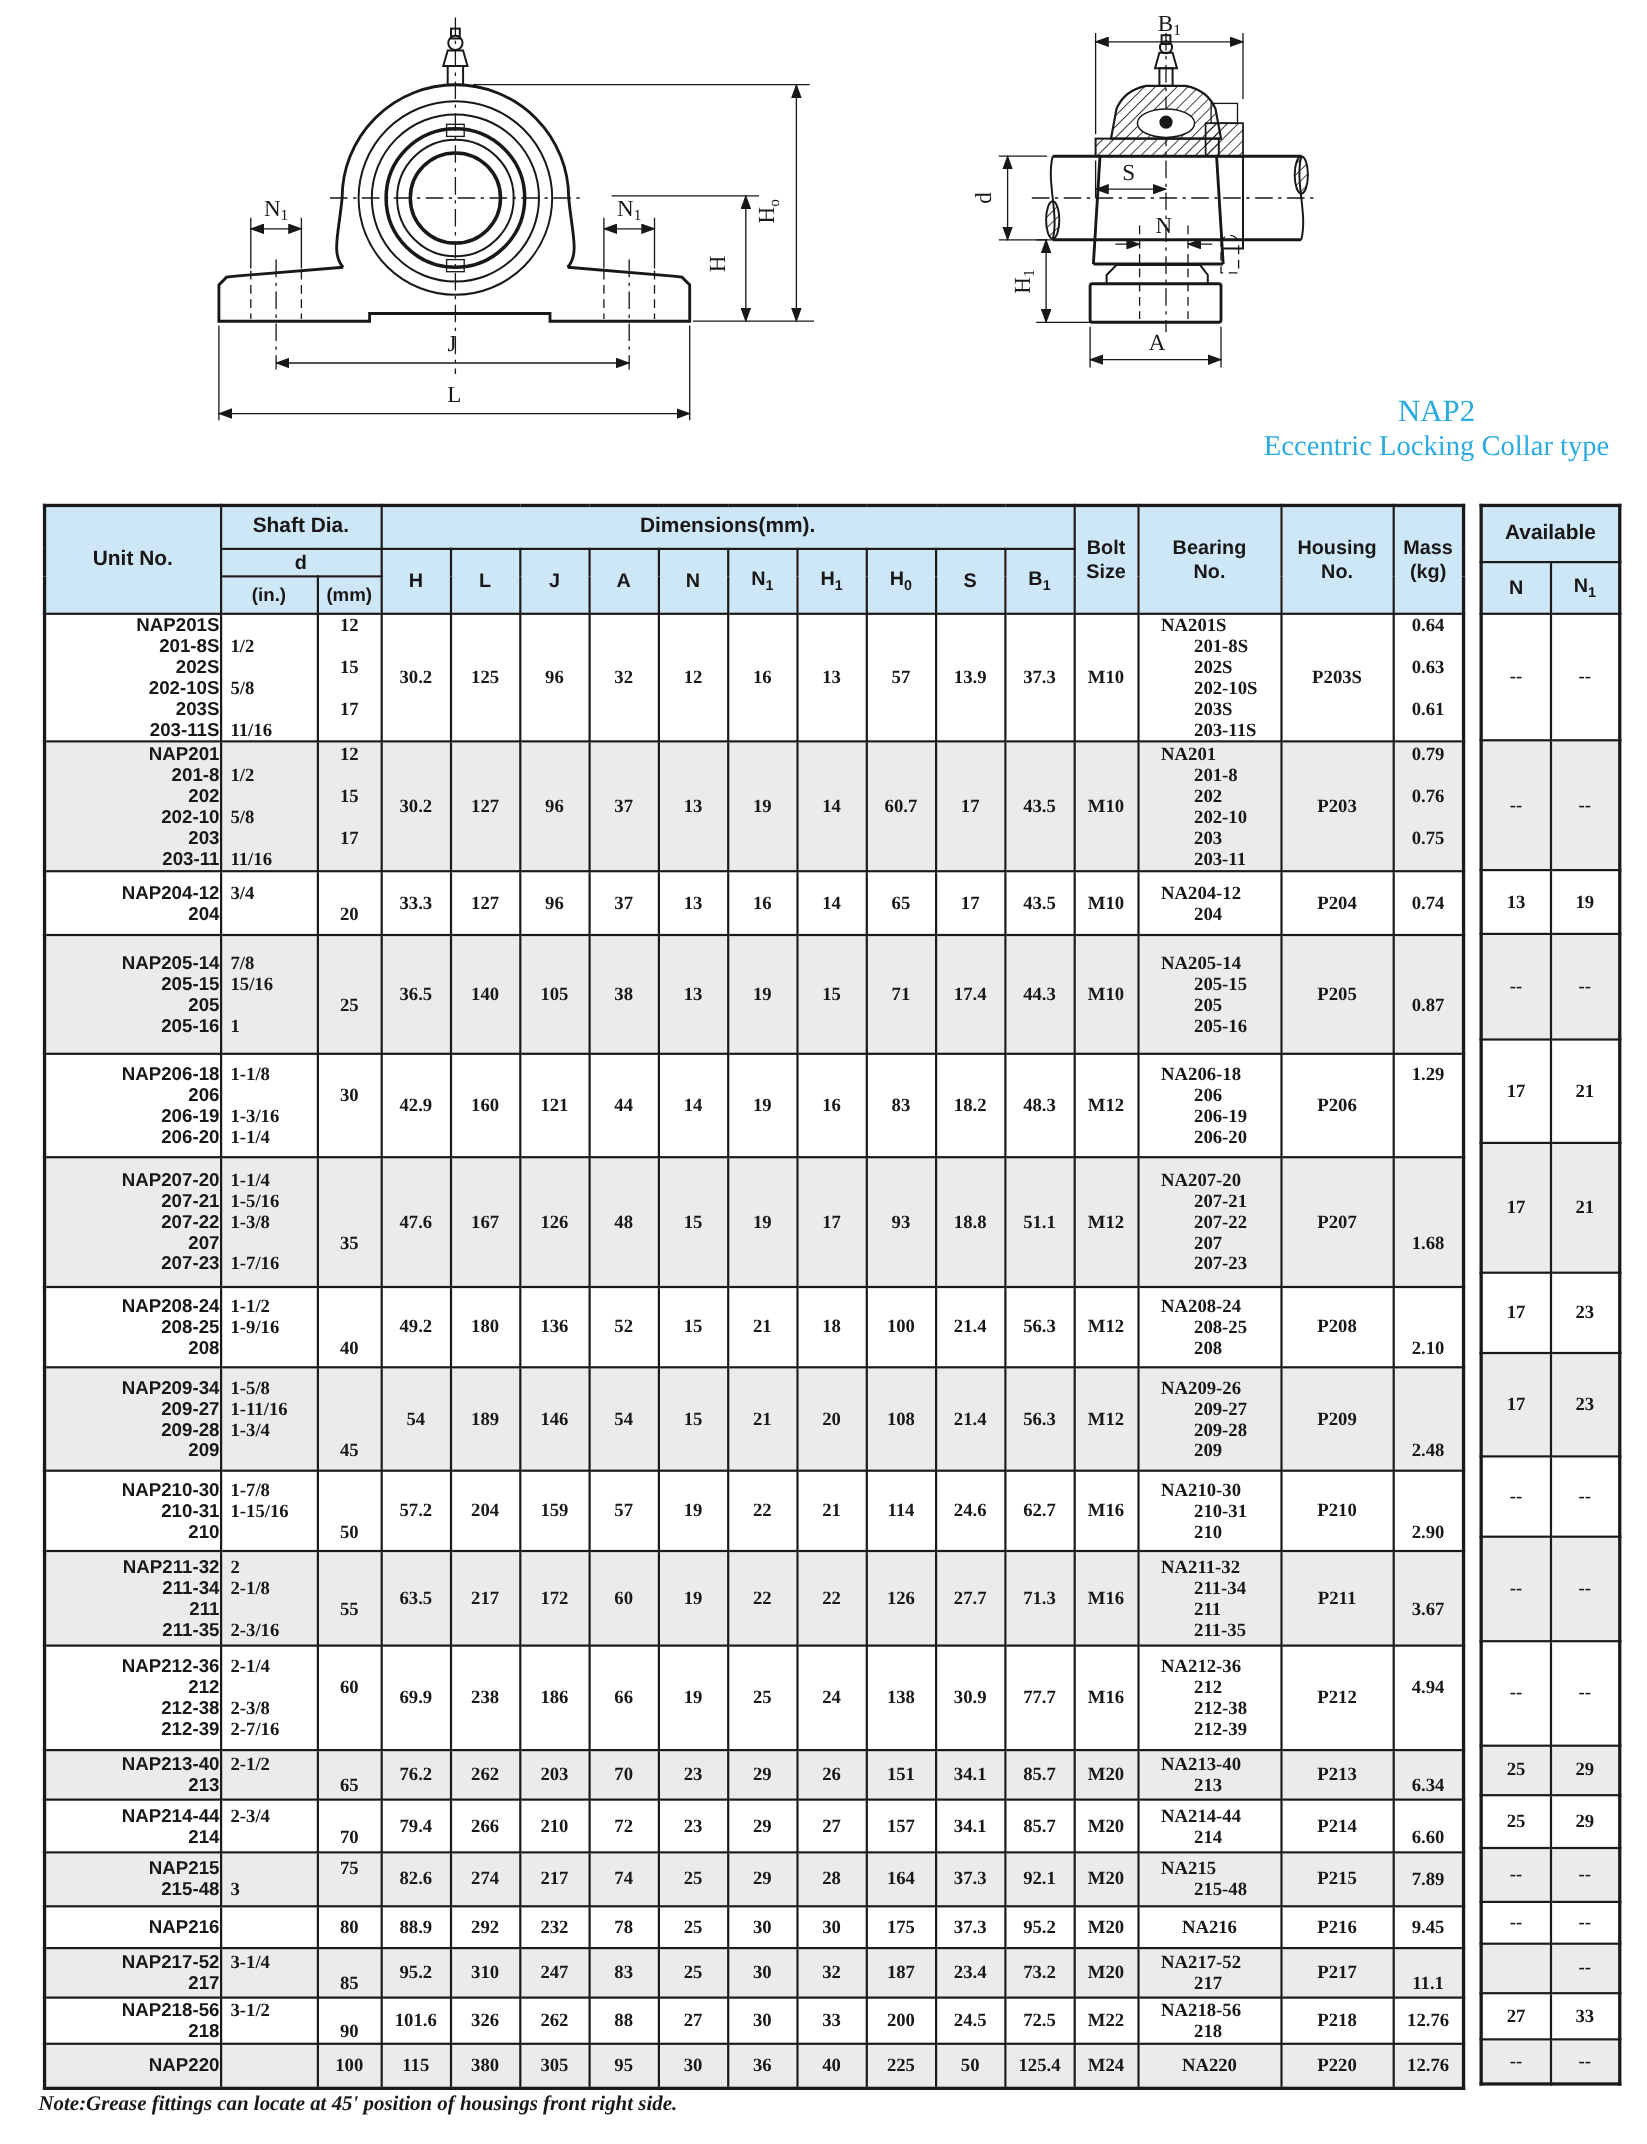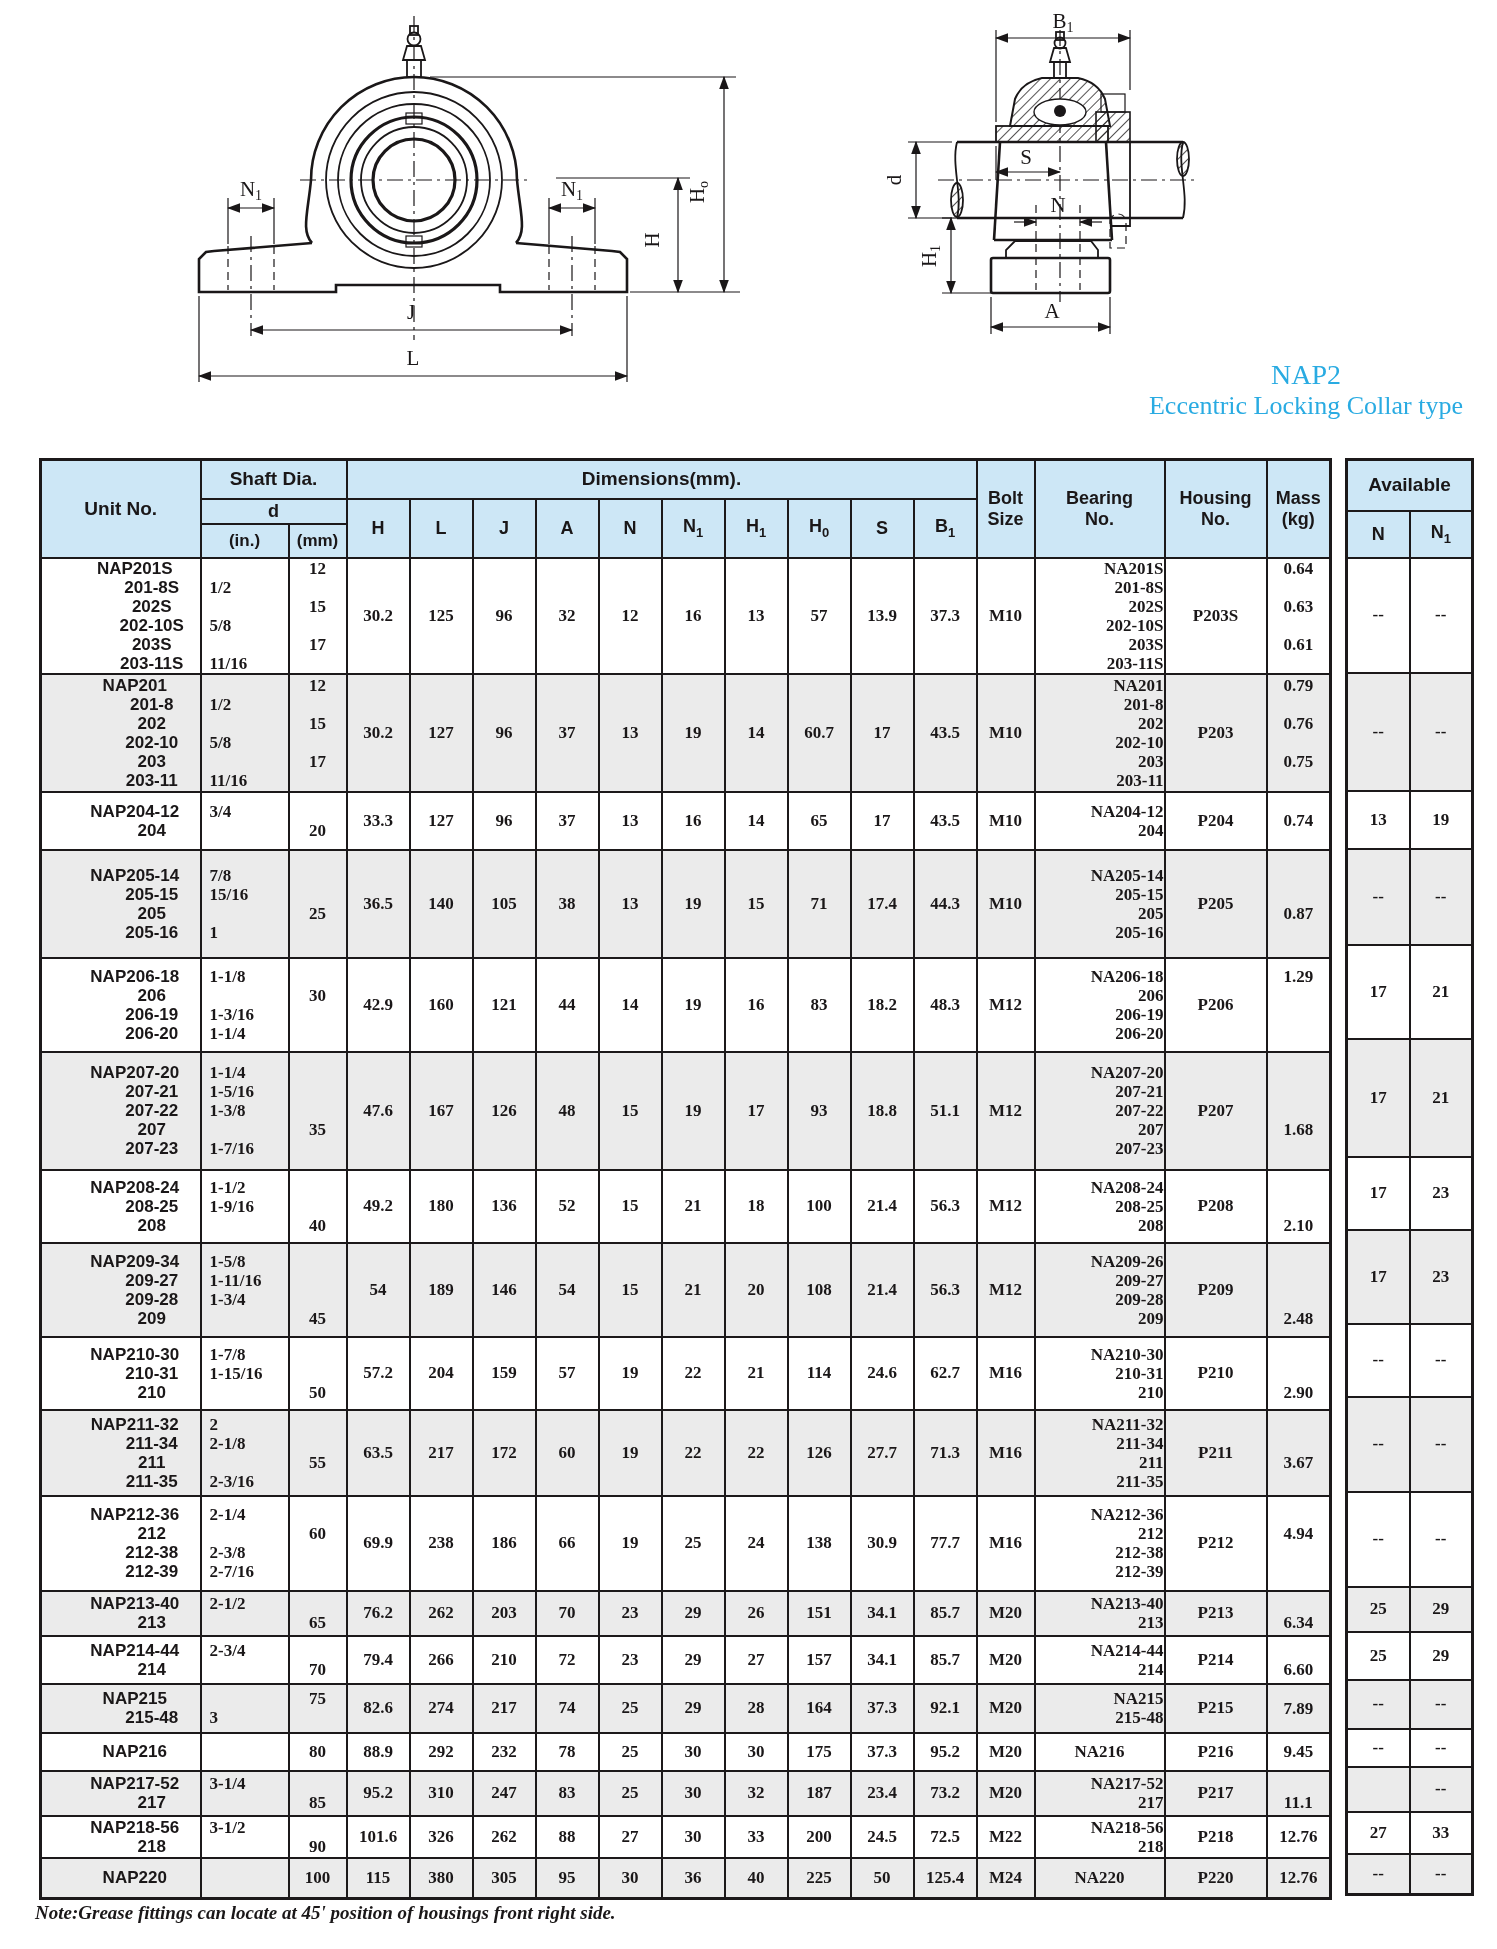"NAP201S" td.cell-unit { text-align: center -> right }
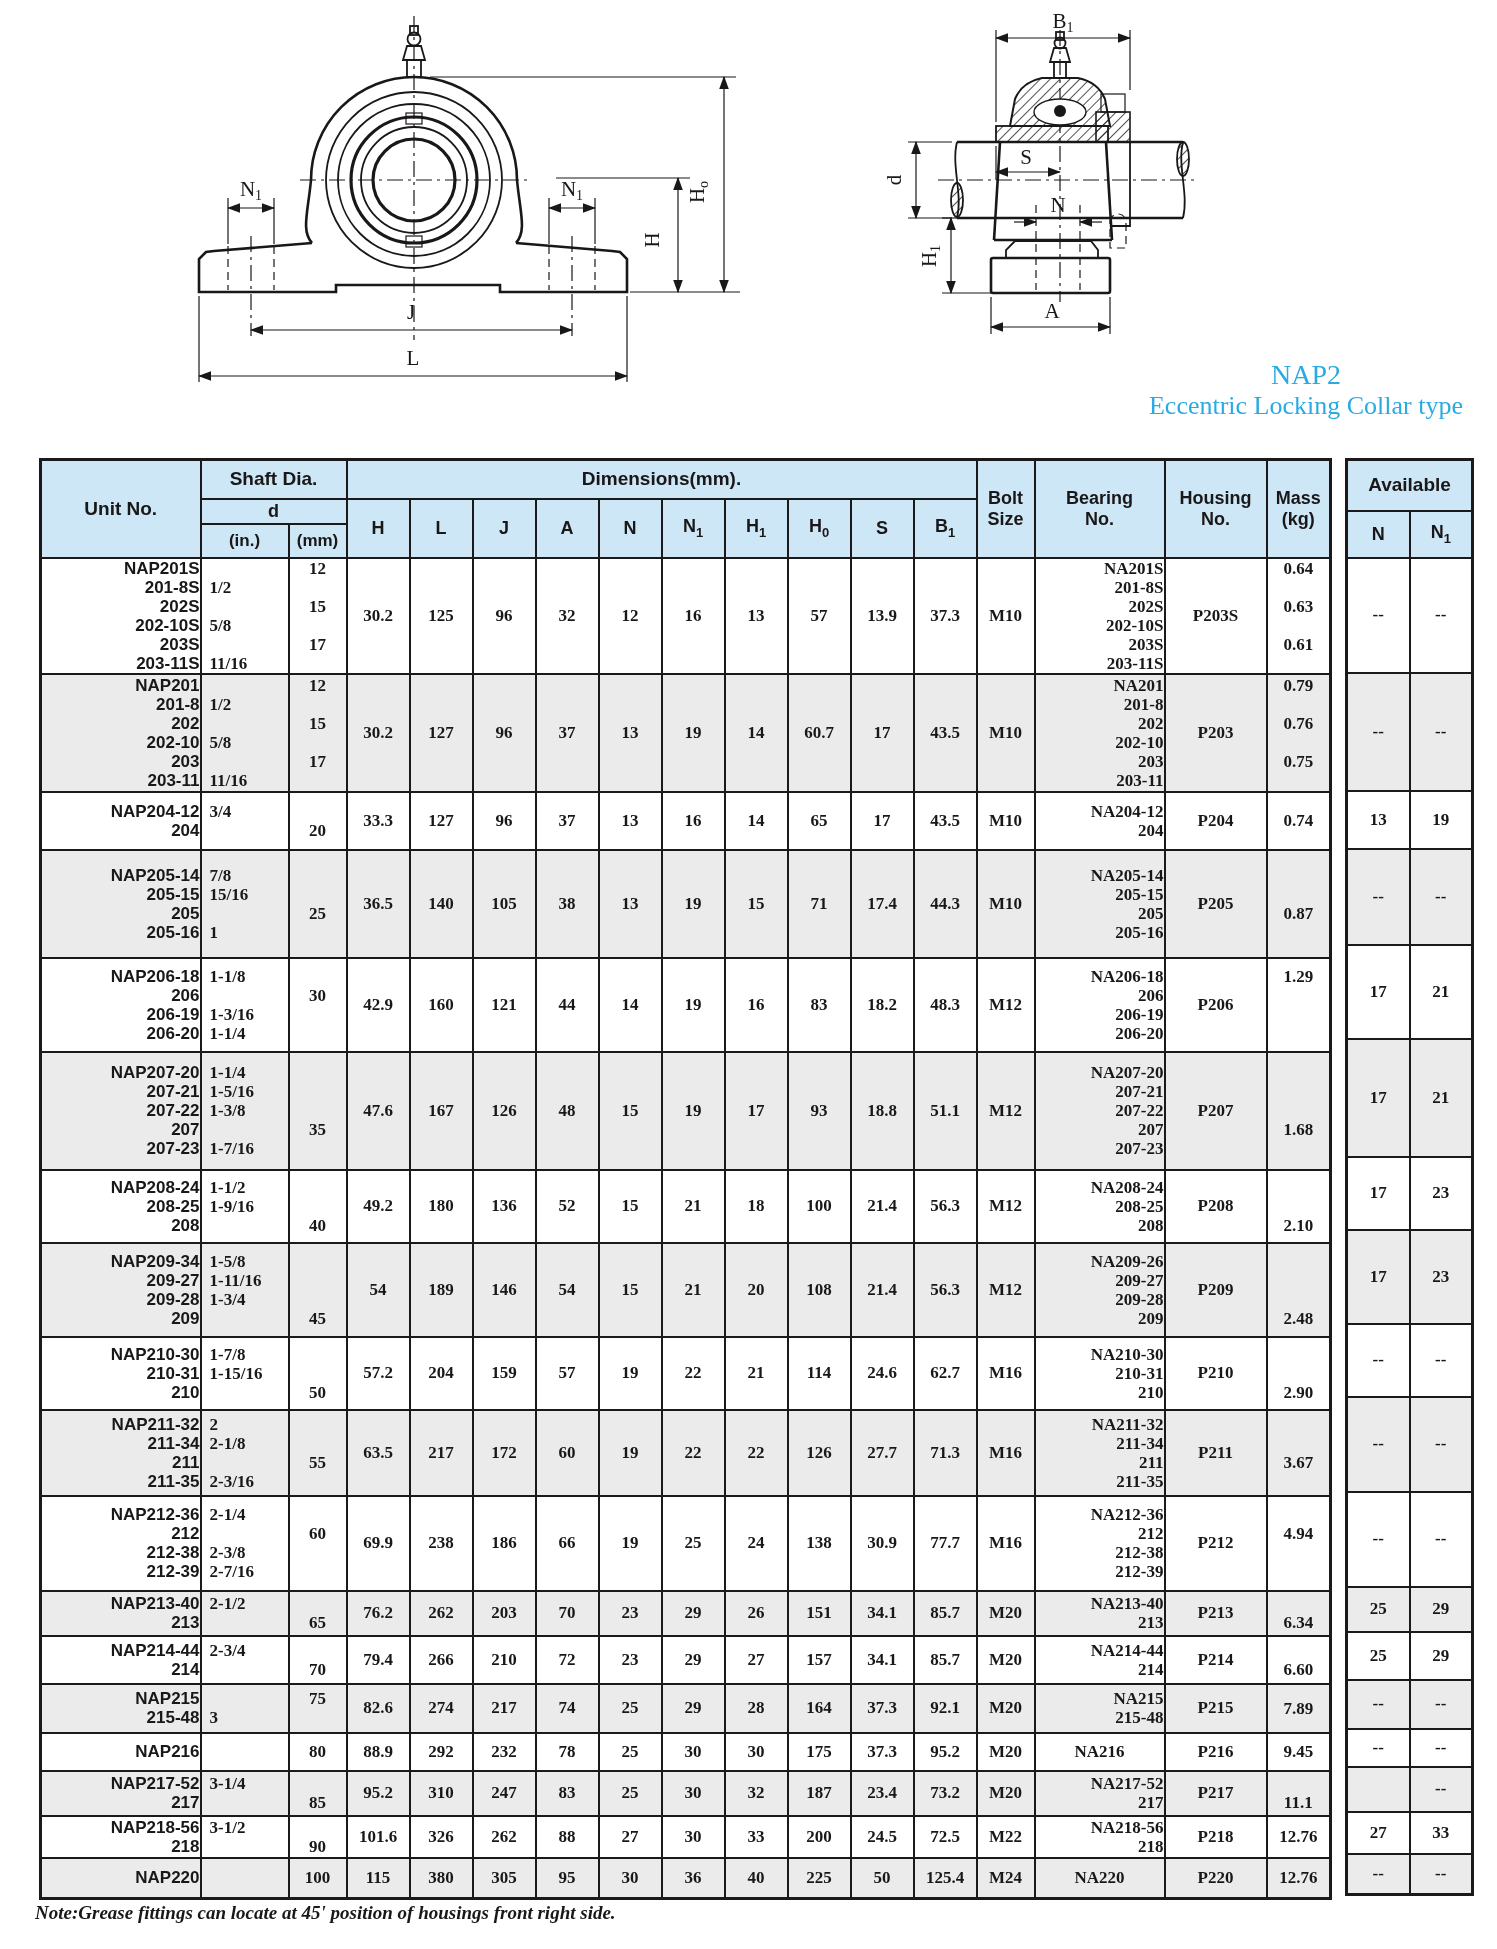"NA201S" td.cell-bearing { text-align: right -> left }
